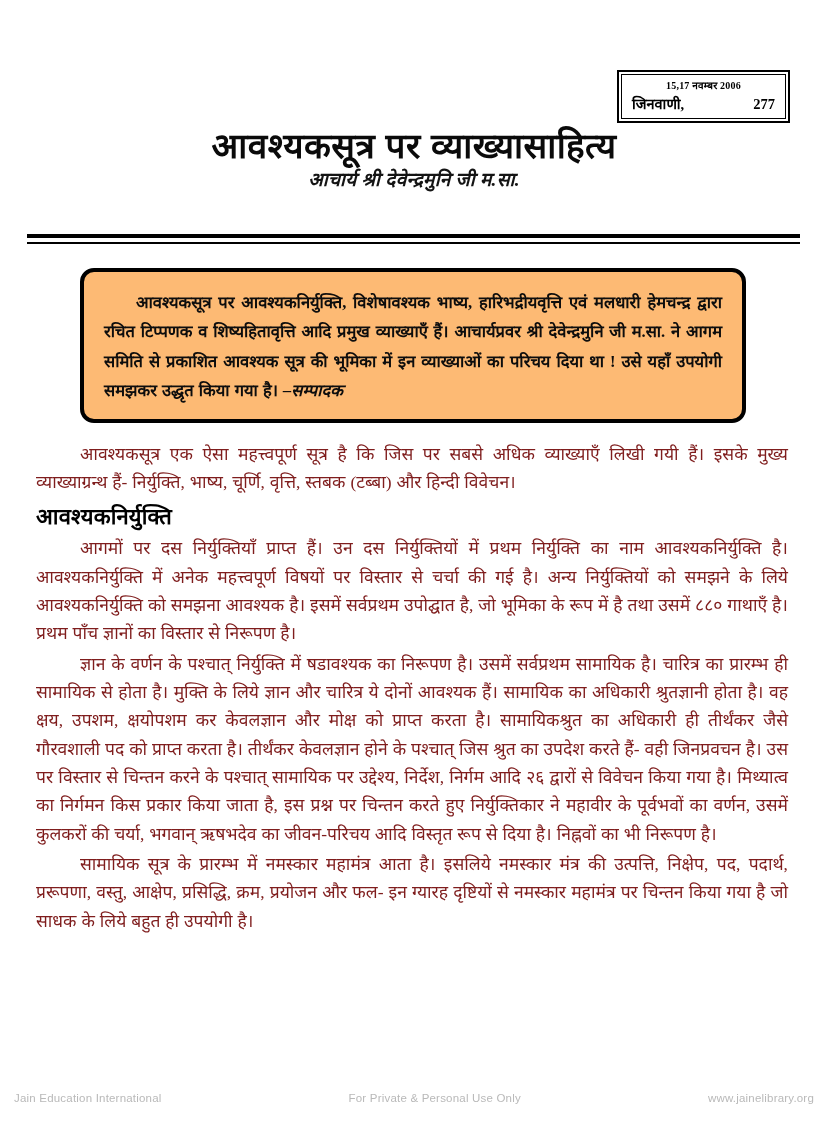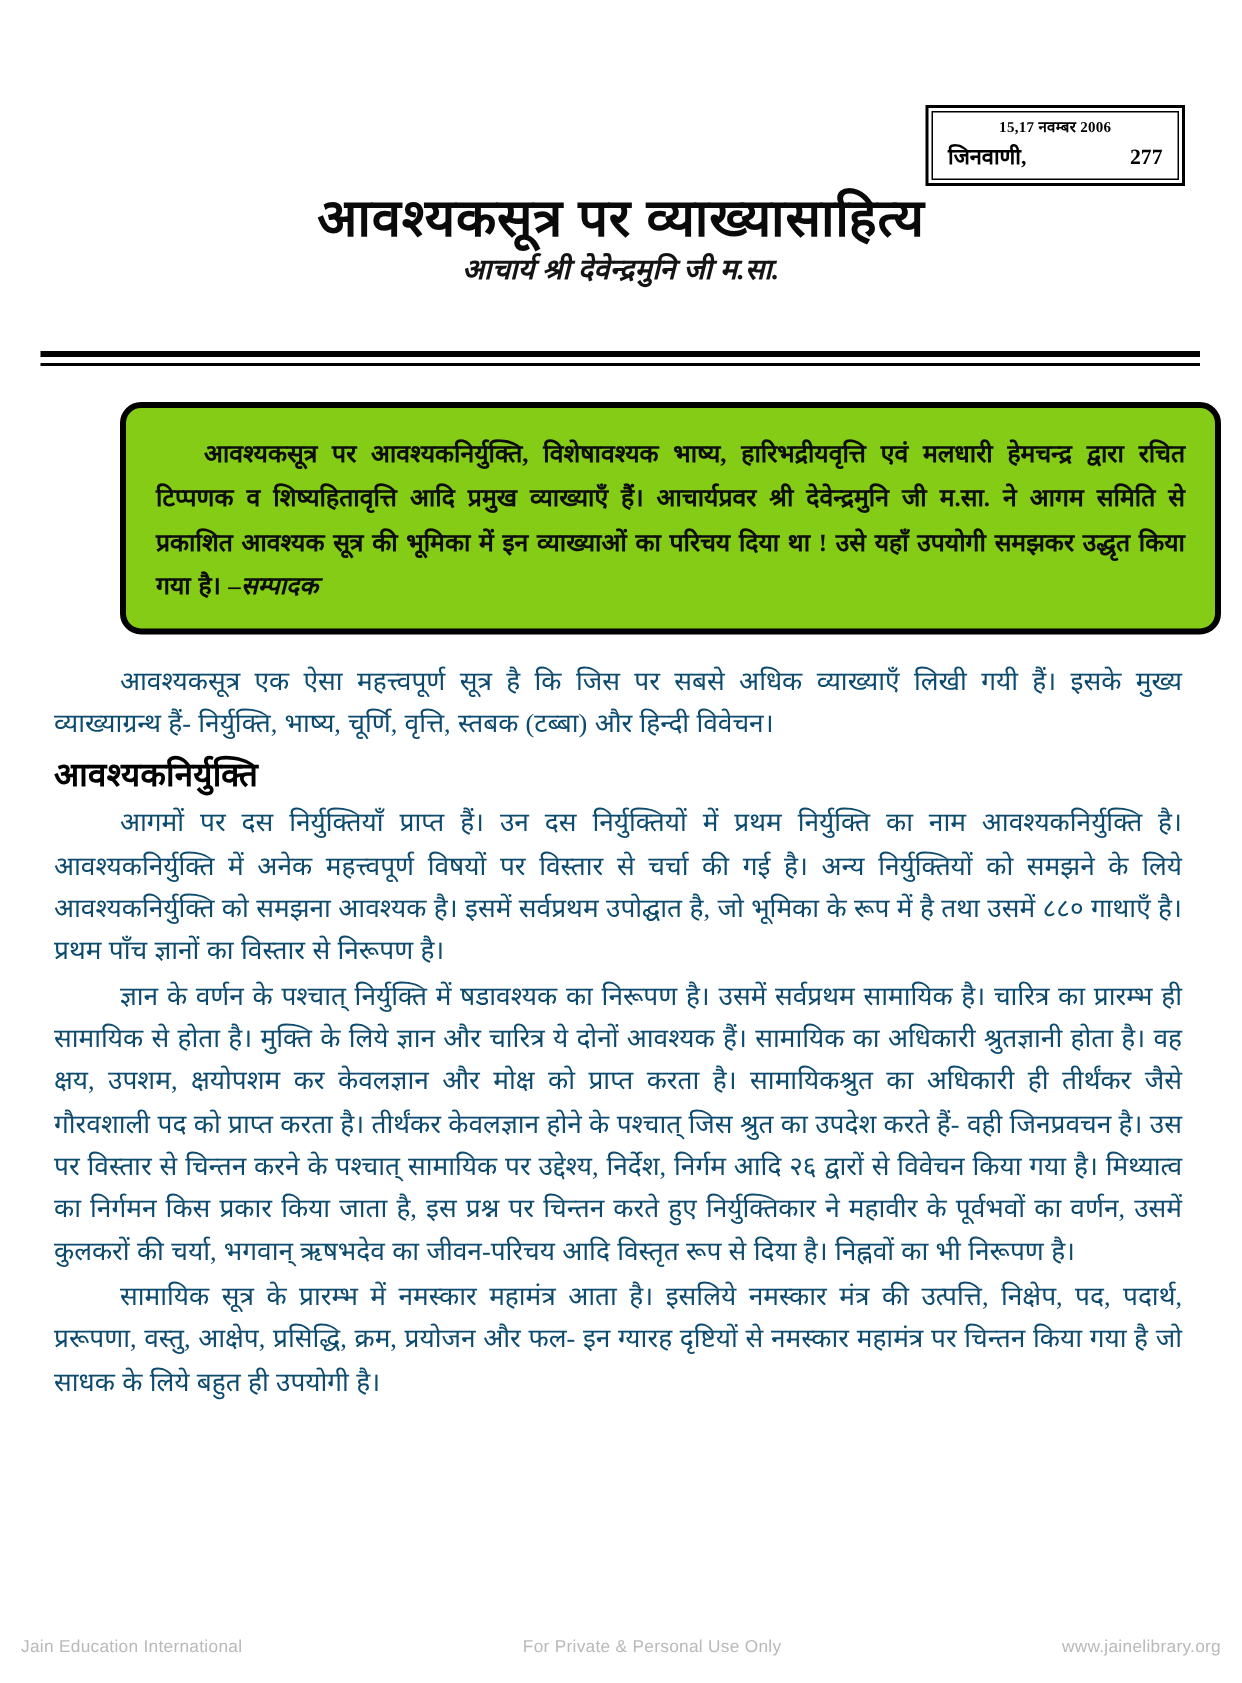"आवश्यकसूत्र पर आवश्यकनिर्युक्ति," .abstract-box { background: #84cc16 -> #fdba74; width: 734px -> 666px }
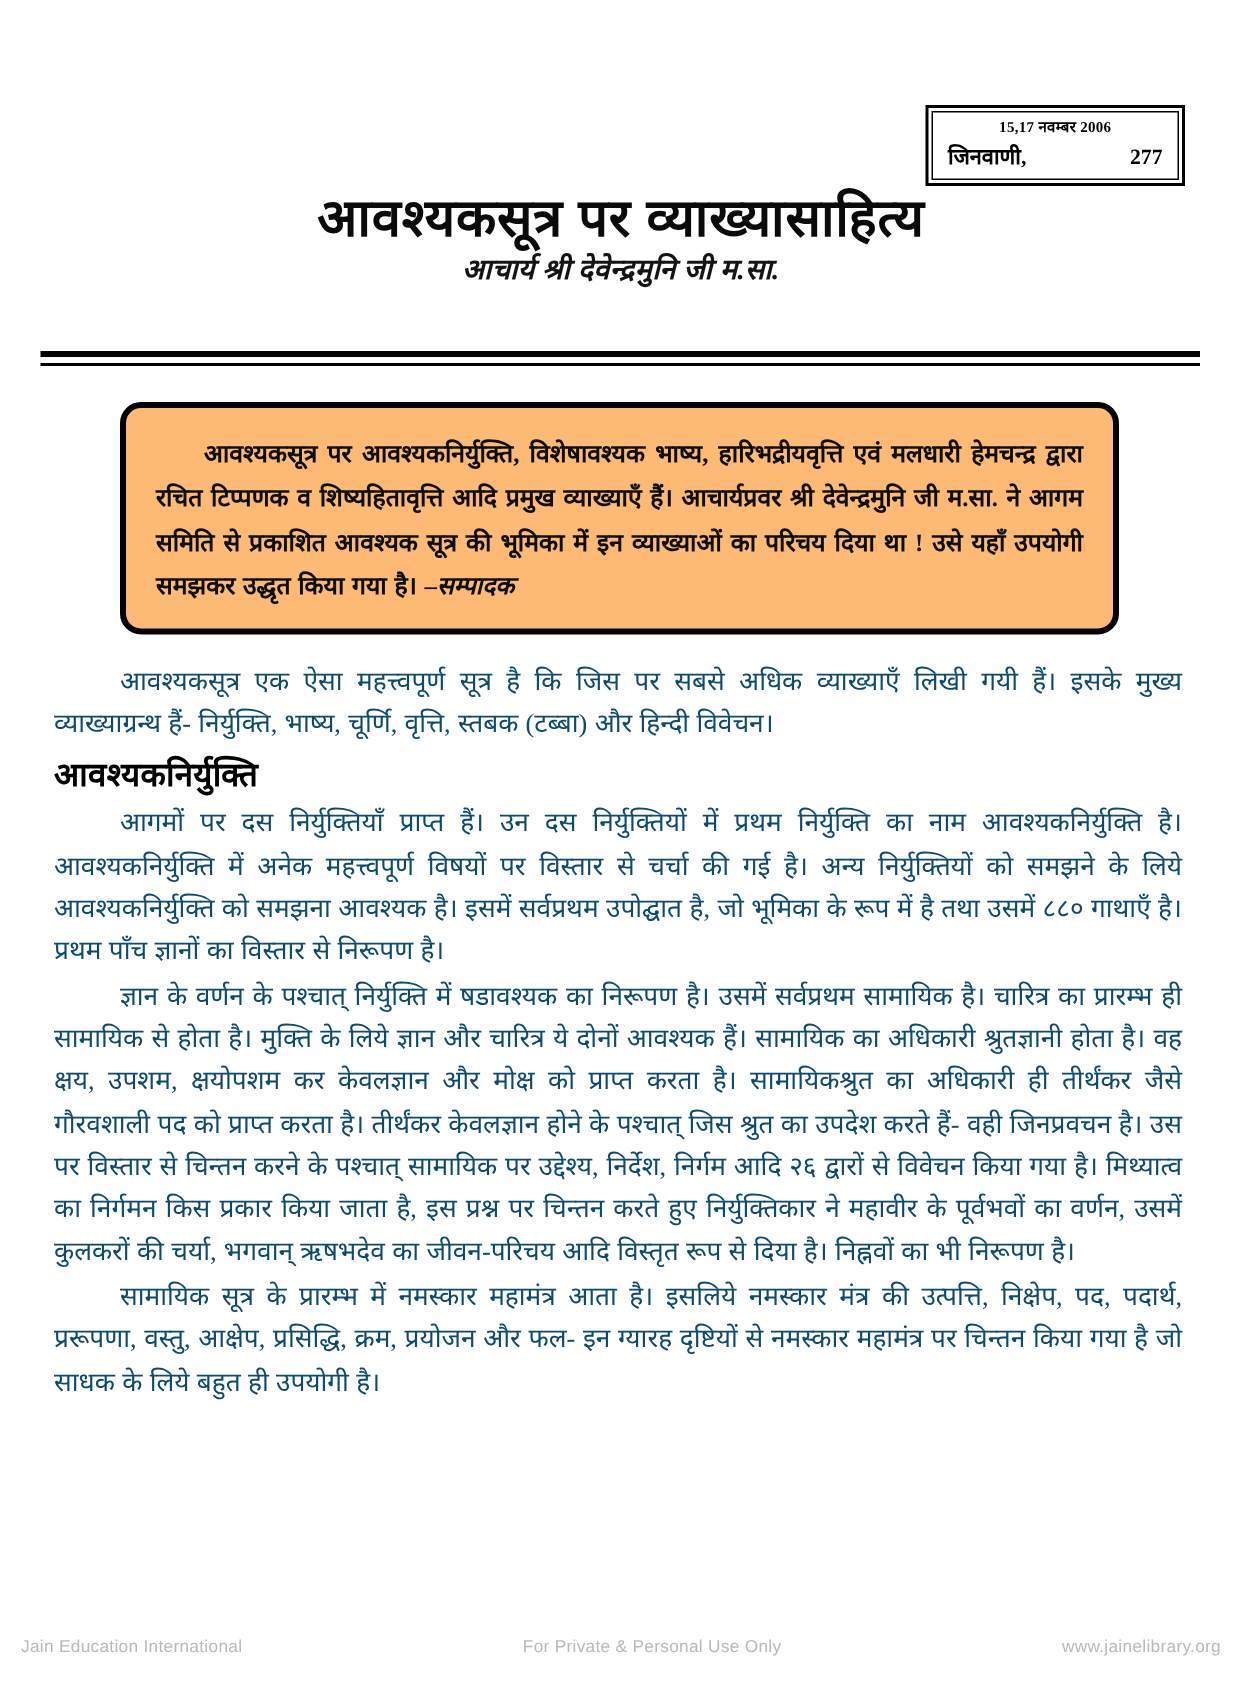"आवश्यकसूत्र एक ऐसा महत्त्वपूर्ण सूत्र" p.para { color: #0c4a6e -> #7f1d1d }
